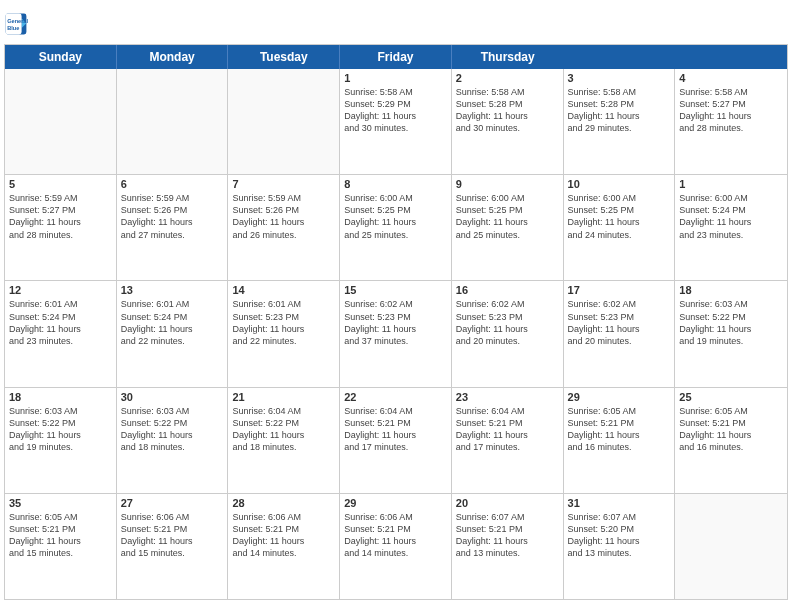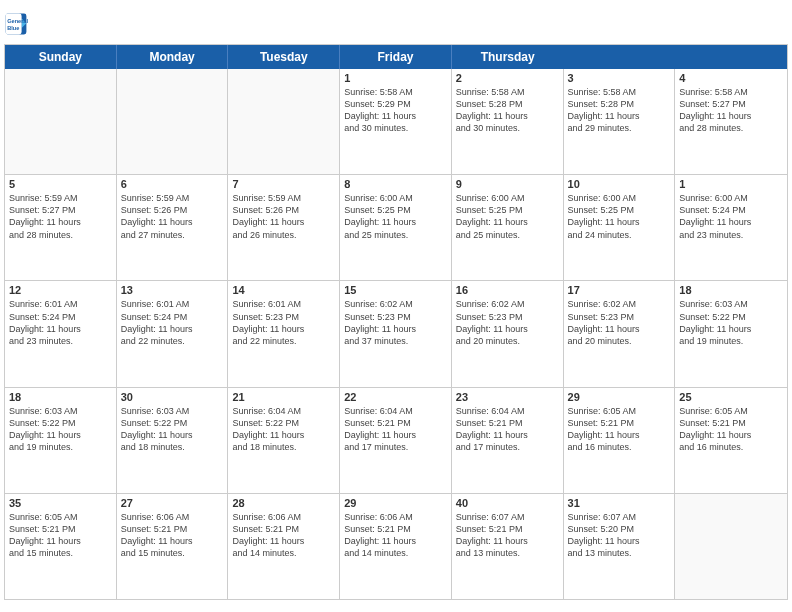"40" div.day-num { text: 40 -> 20 }
